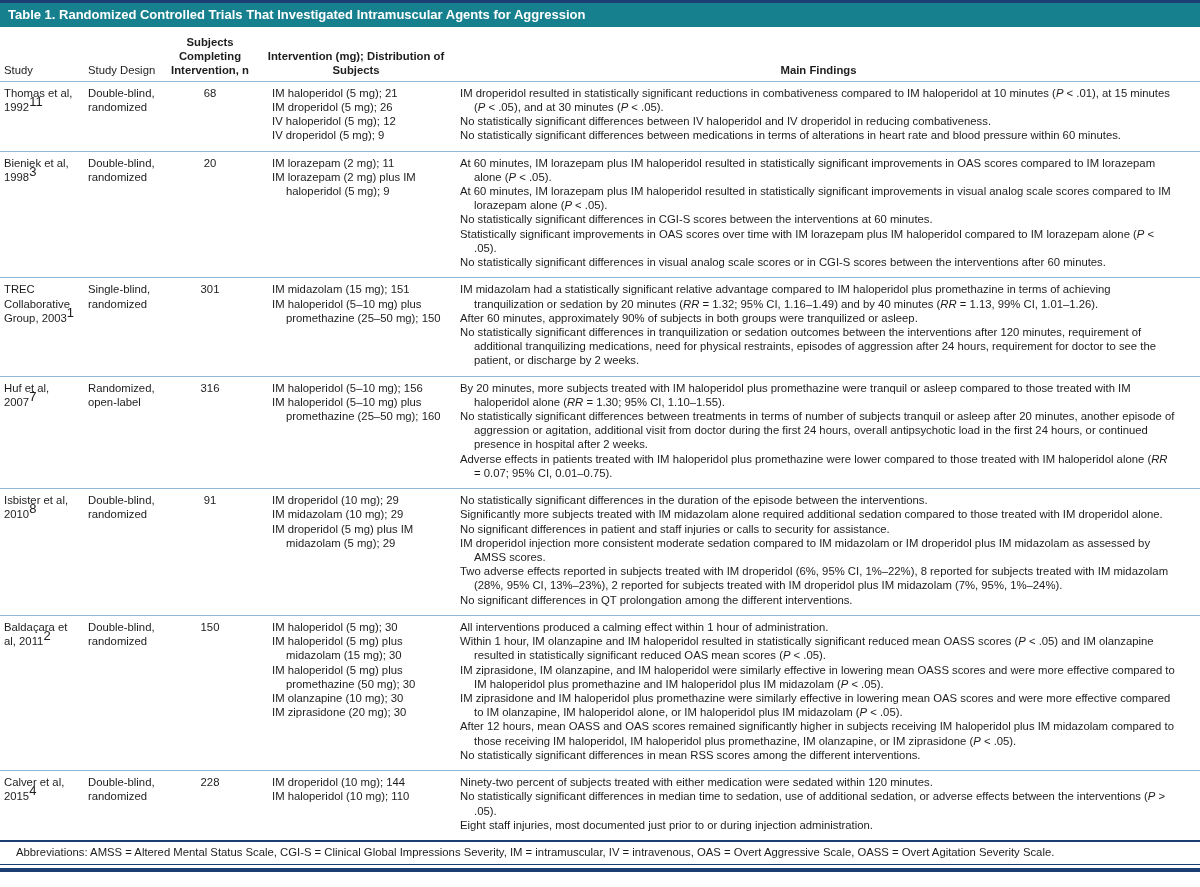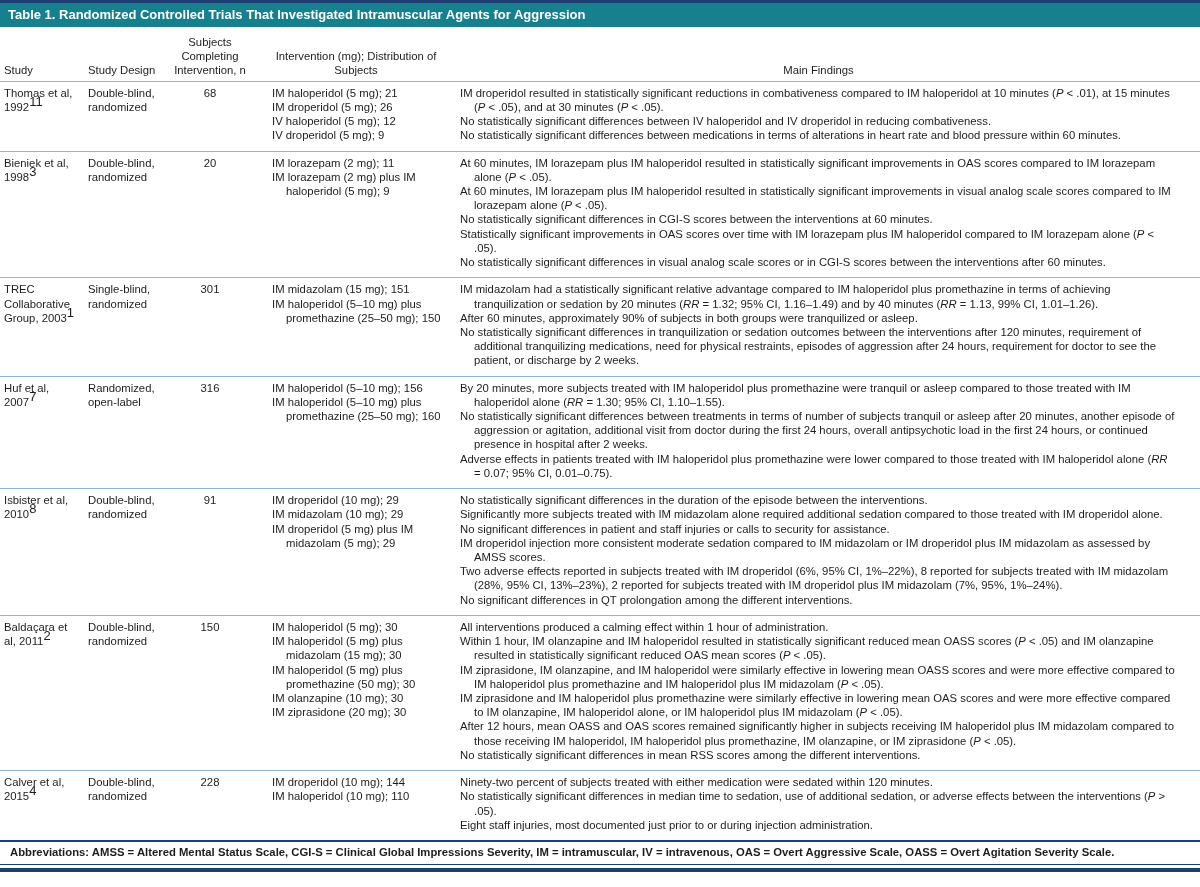"Subjects Completing Intervention, n" thead th.center { font-weight: none -> bold }
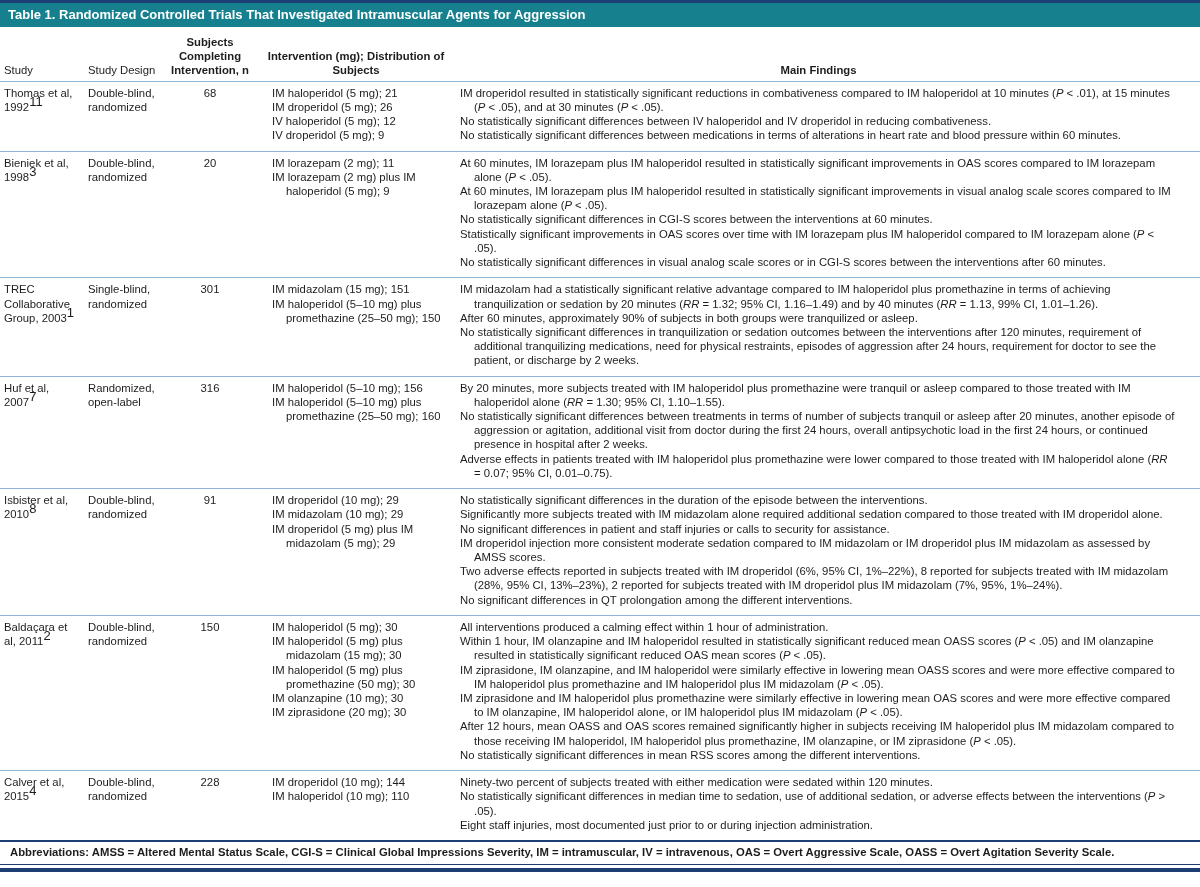"Abbreviations: AMSS = Altered Mental" .footer { font-weight: bold -> none; padding: 4px 8px 5px 10px -> 4px 8px 5px 16px }
